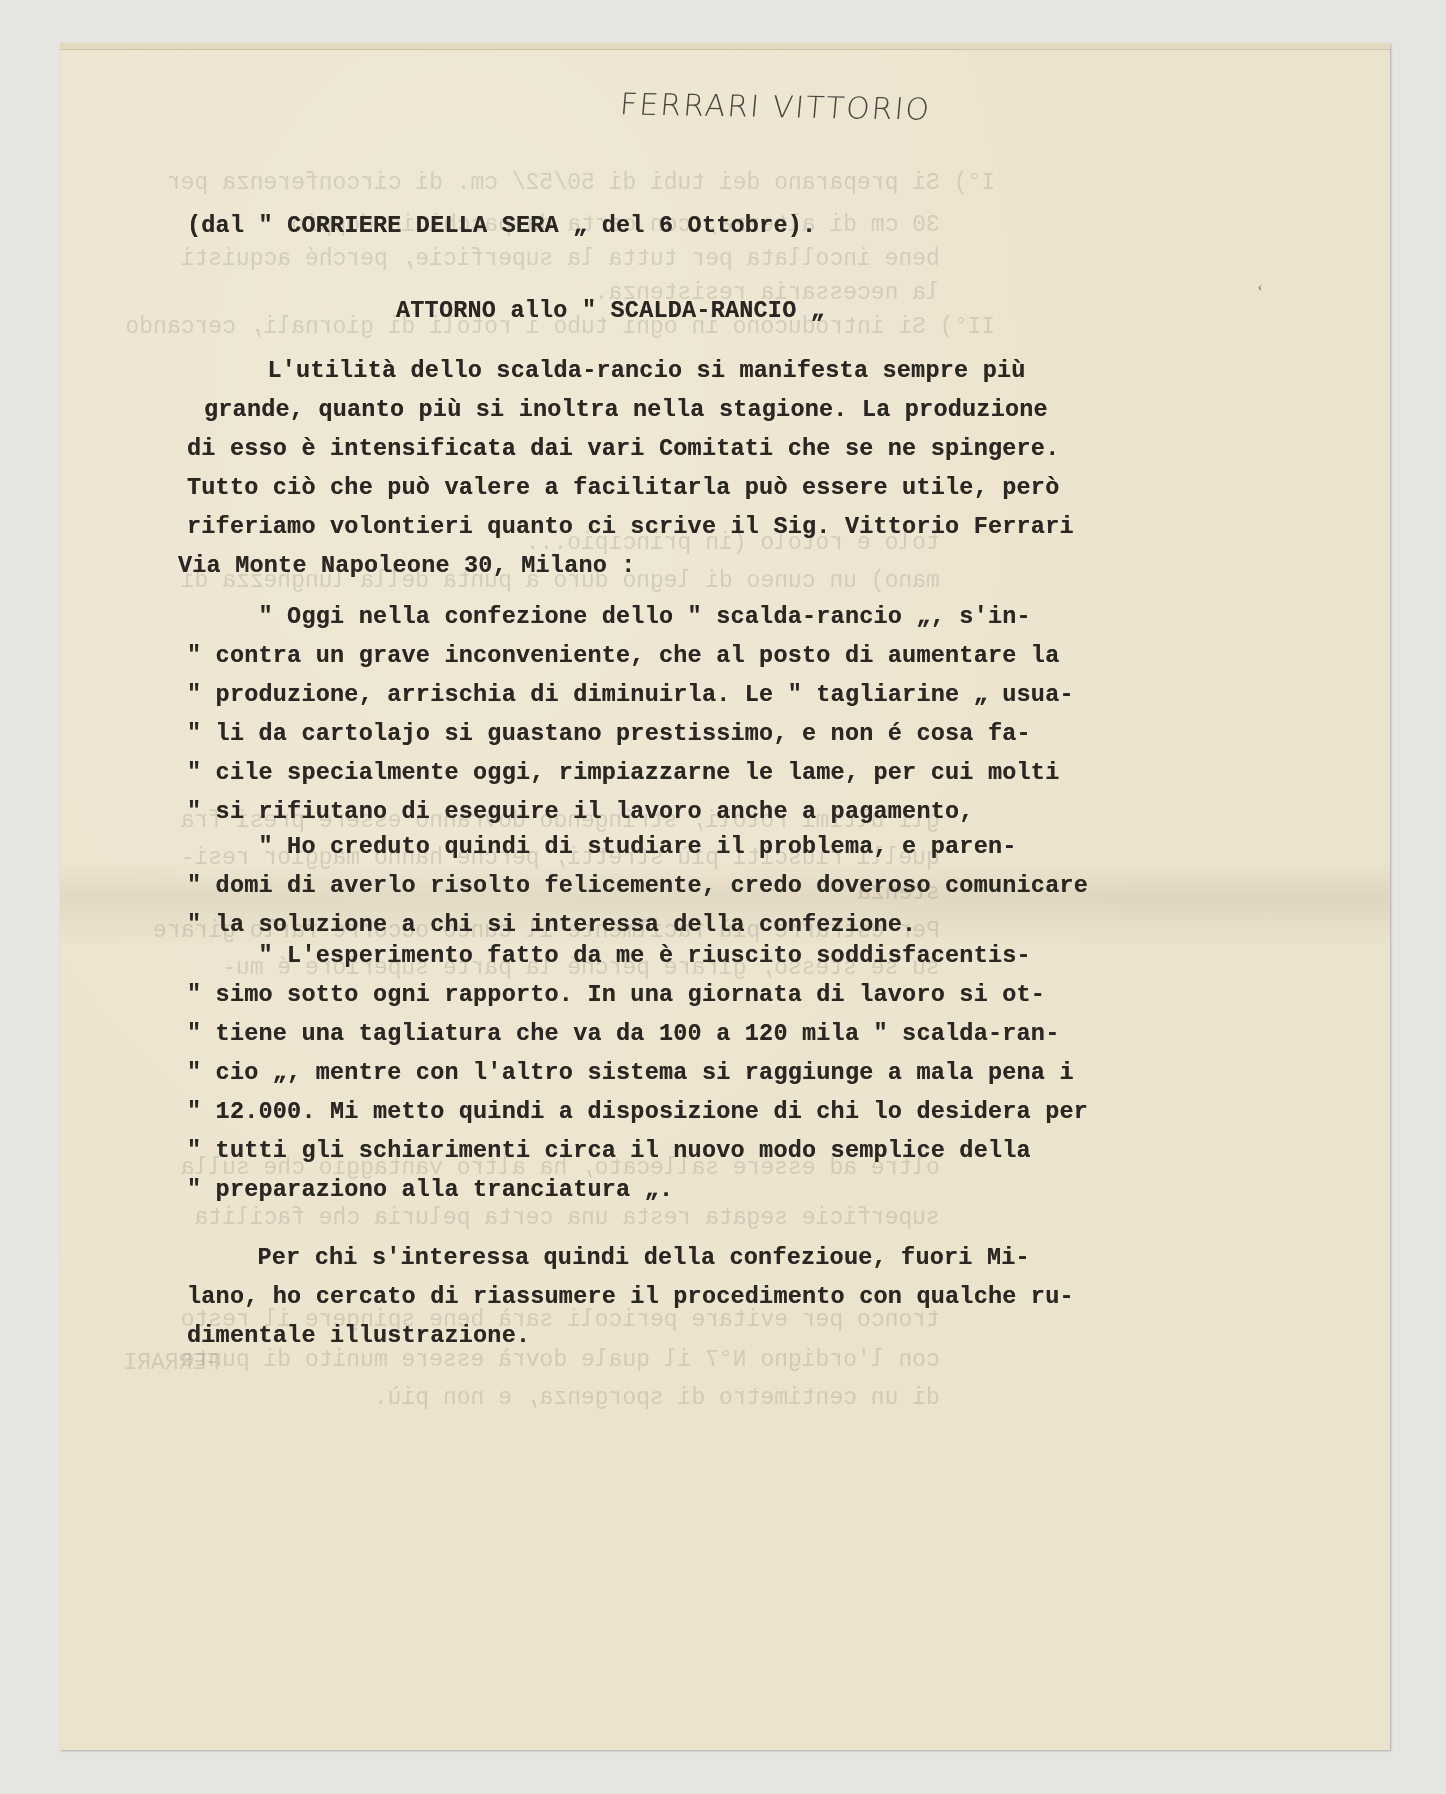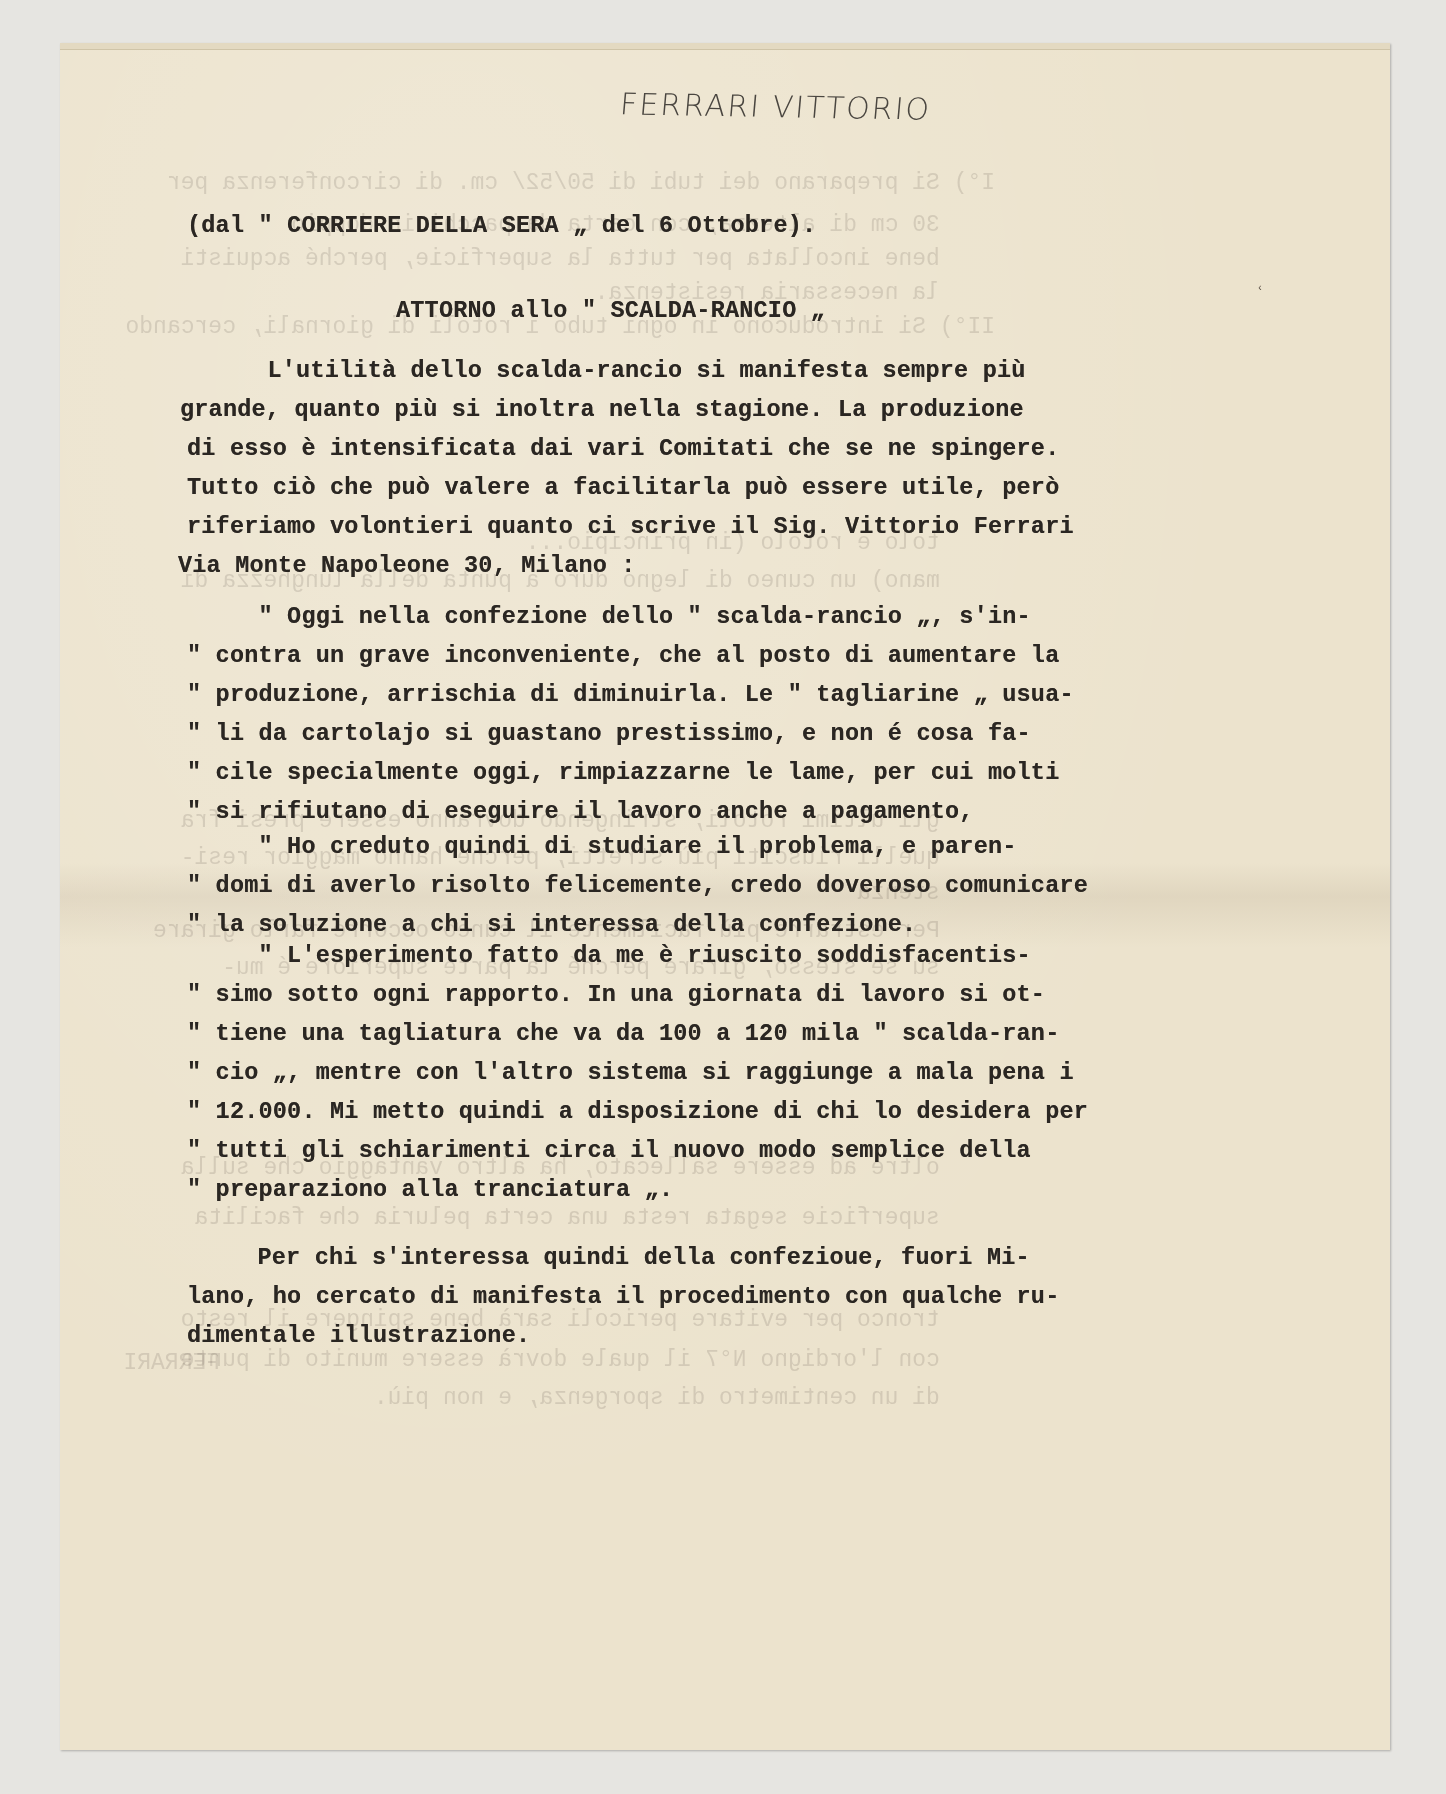"grande, quanto più si inoltra" div.typed { left: 180px -> 204px }
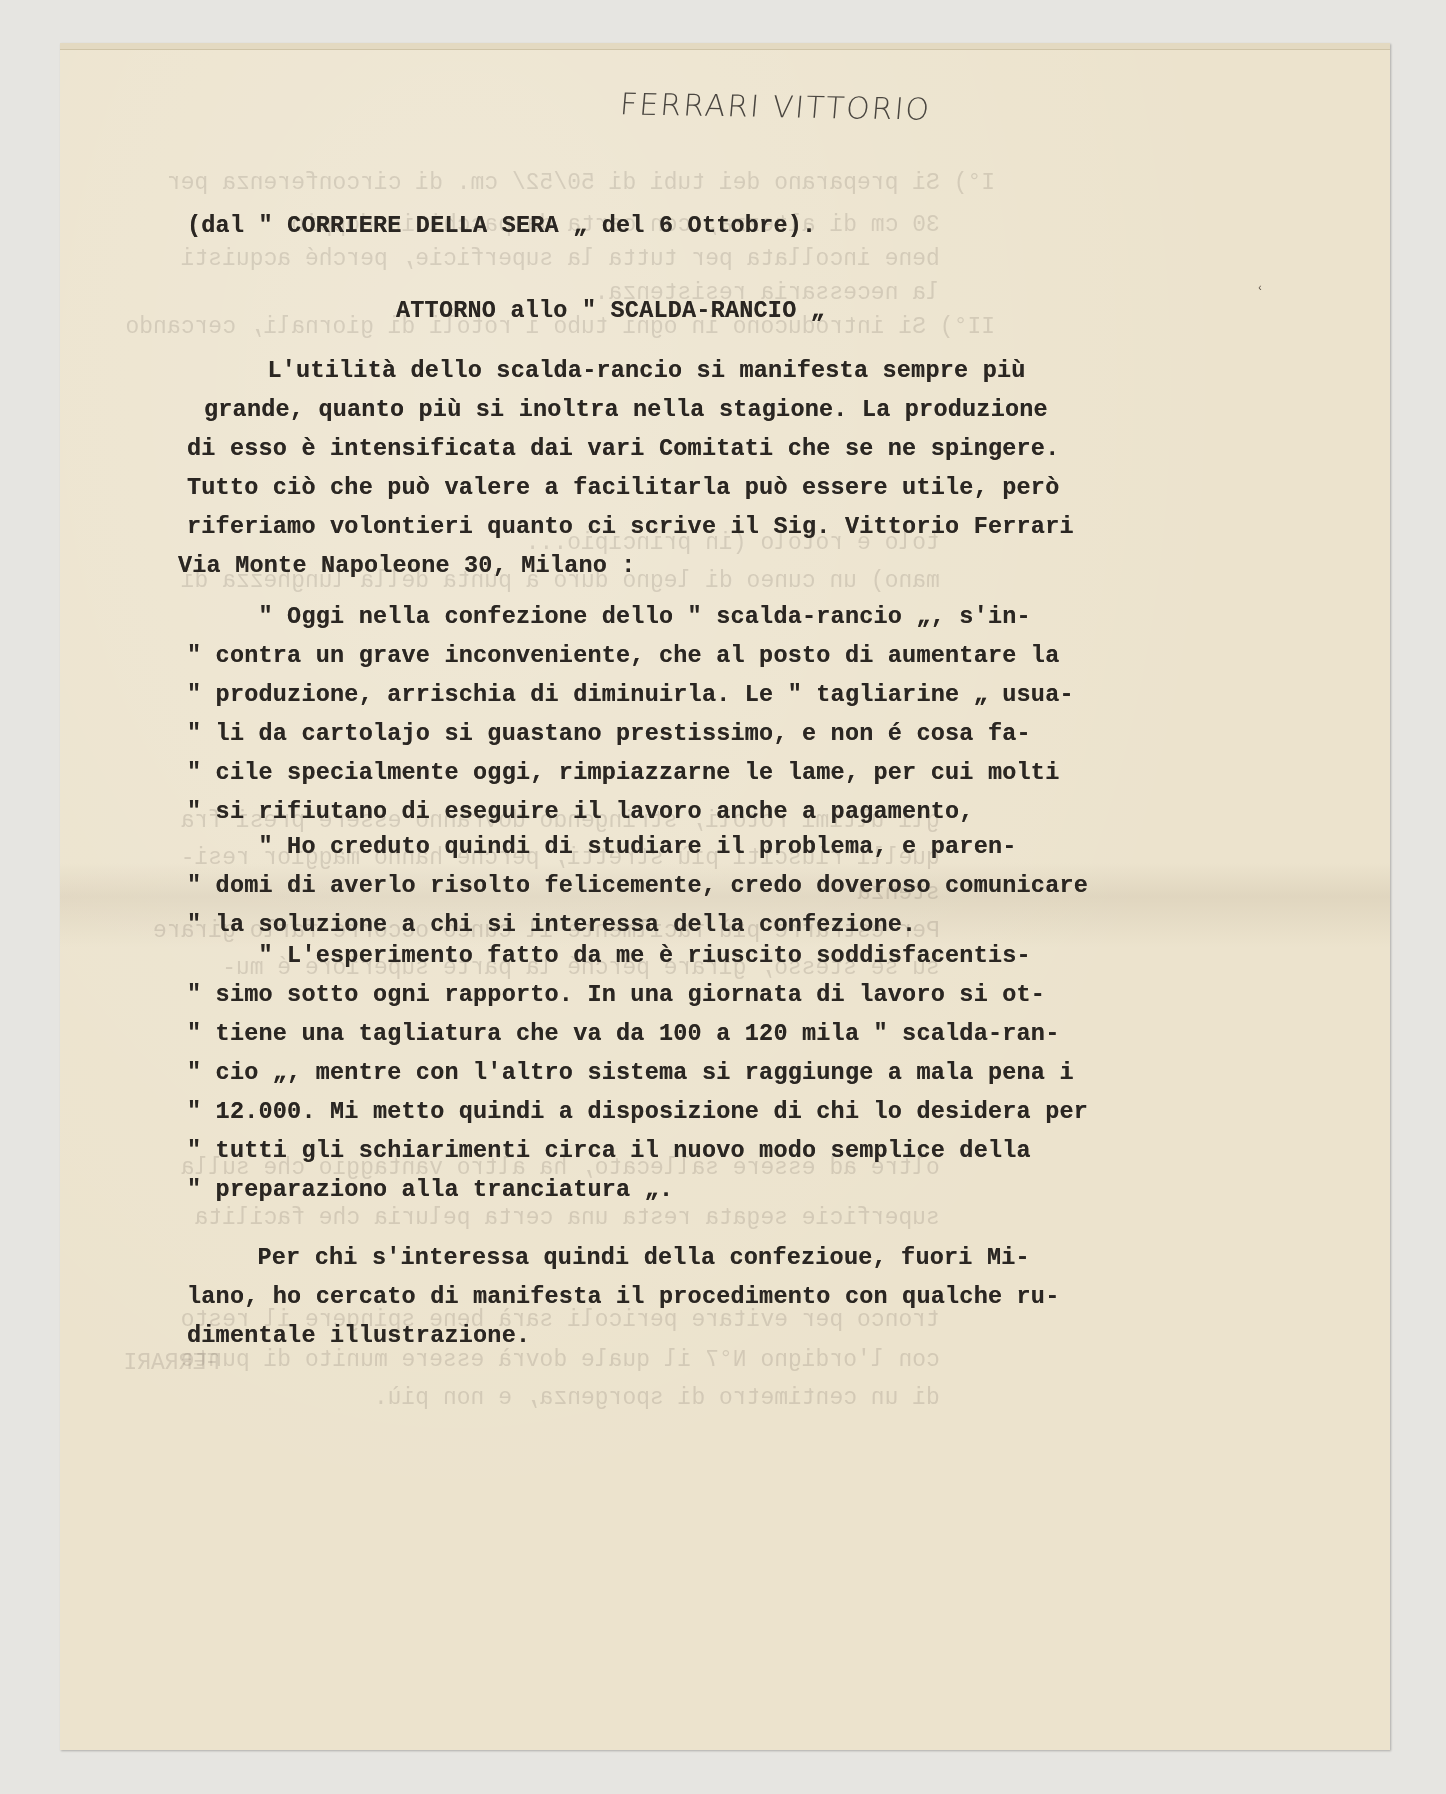"lano, ho cercato di manifesta" div.typed { text: manifesta -> riassumere }
